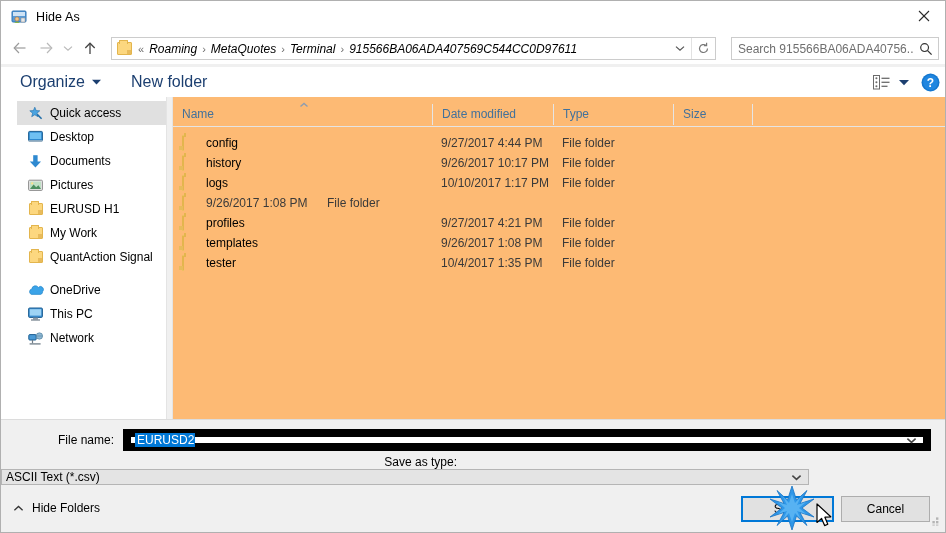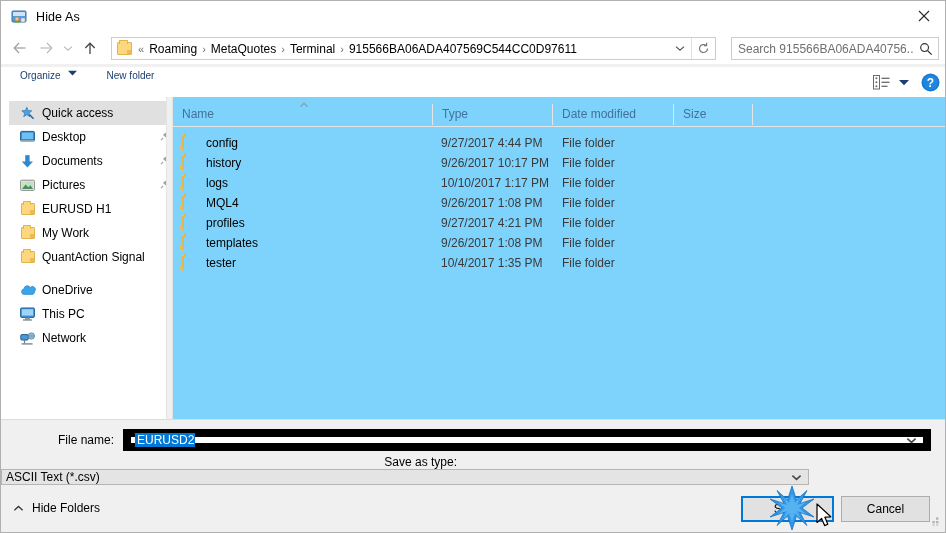"Roaming" .crumb { font-style: none -> italic }
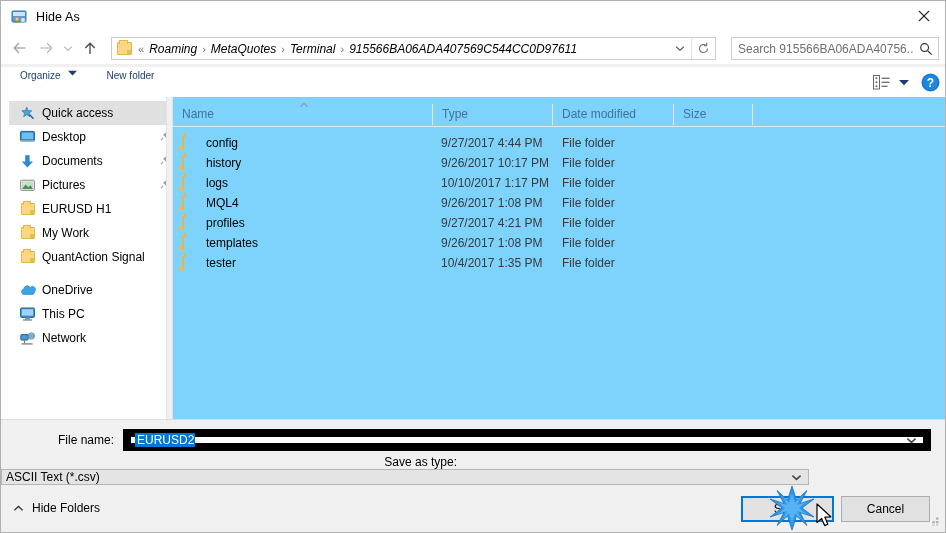"Organize" .tb-item { align-items: none -> center; font-size: 10px -> 16px }
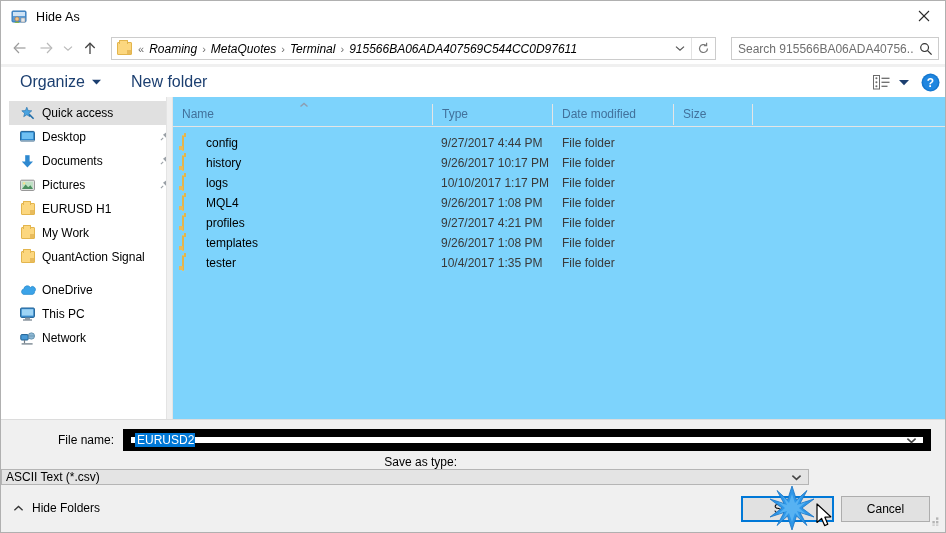"Quick access" .nav-pane { left: 8px -> 16px }
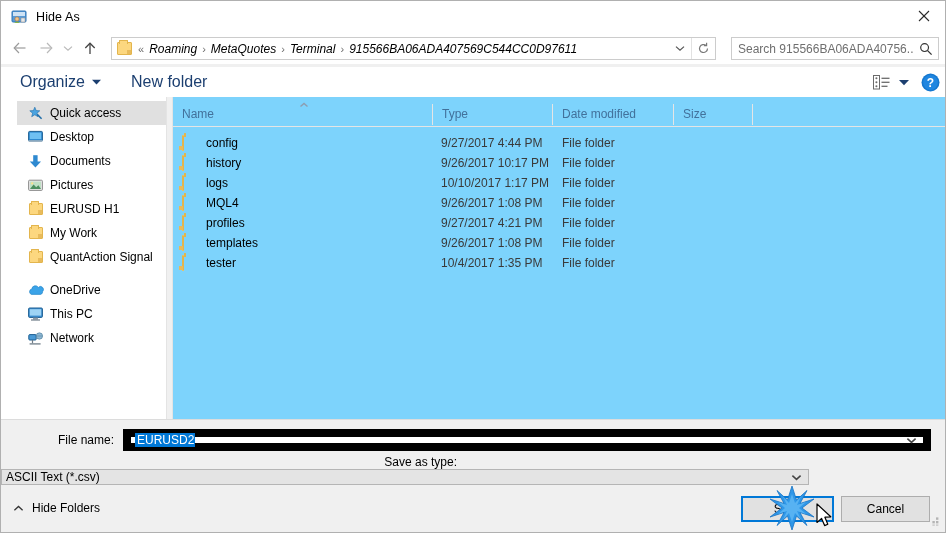"Name" .file-pane { background: #7dd3fc -> #fdba74 }
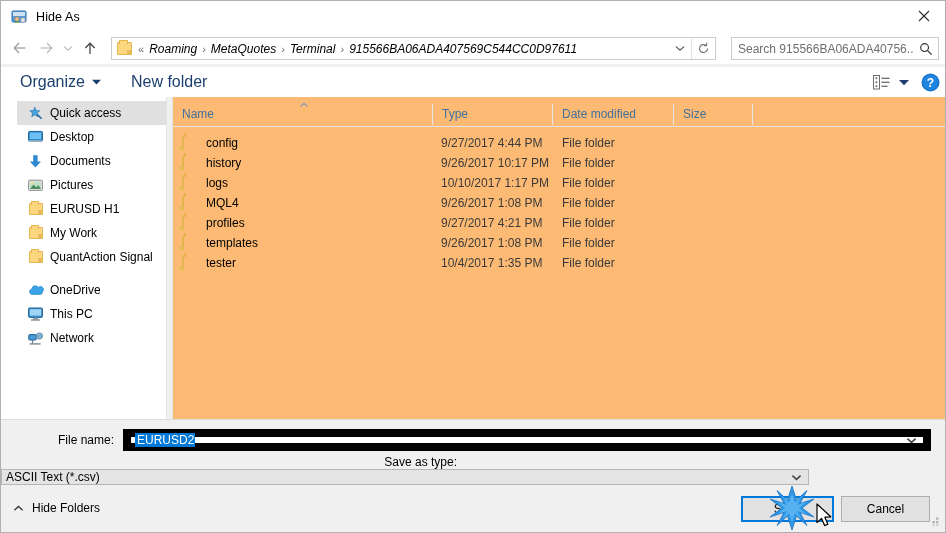"Type" div.col { order: before "Date modified" -> after "Date modified" }
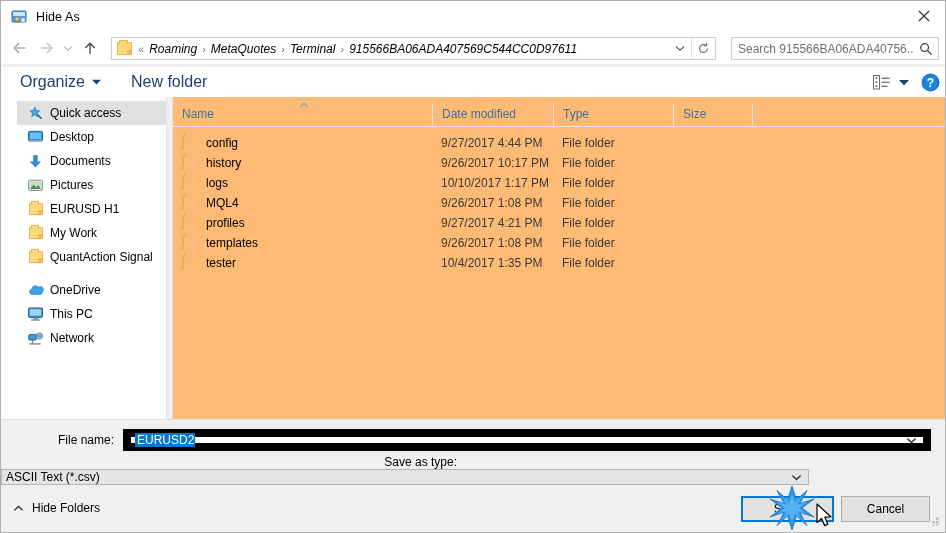"MQL4" span.f-name { html: <span>MQL4</span> -> none }
